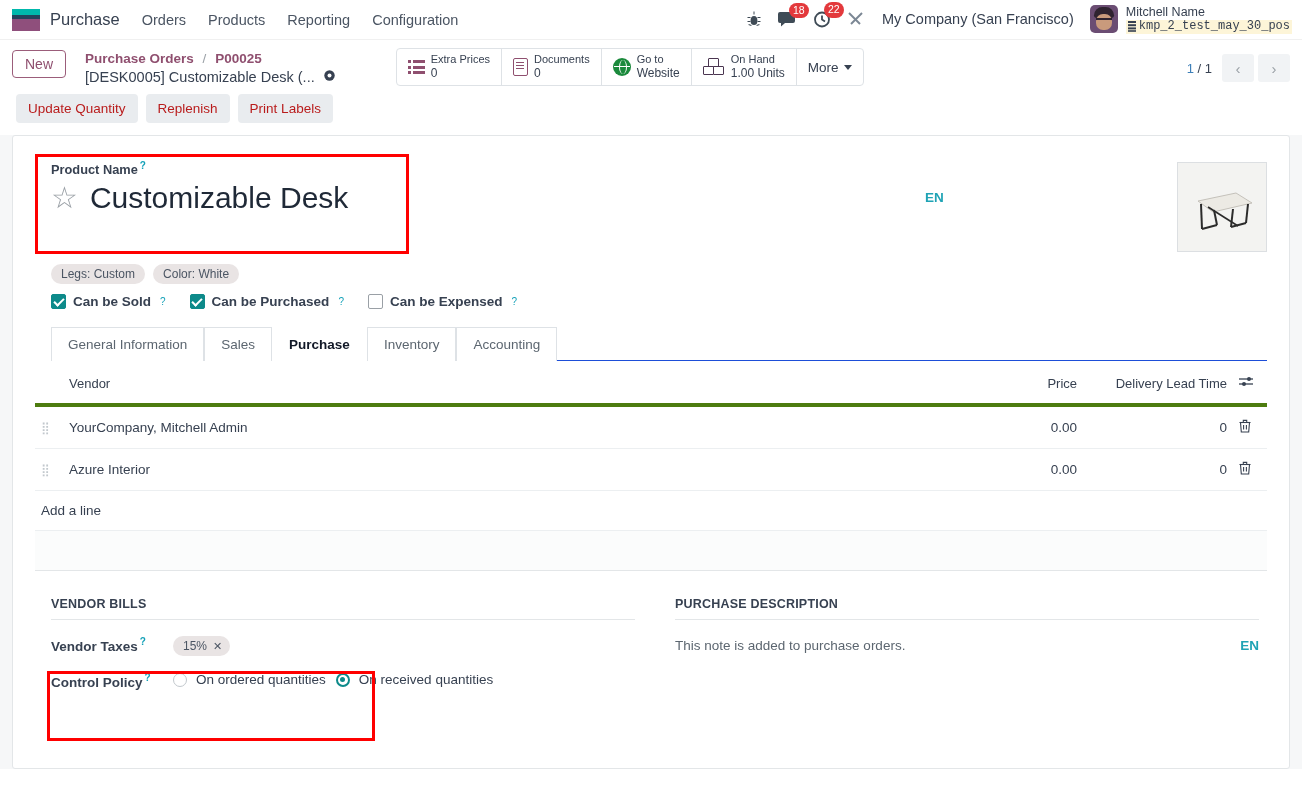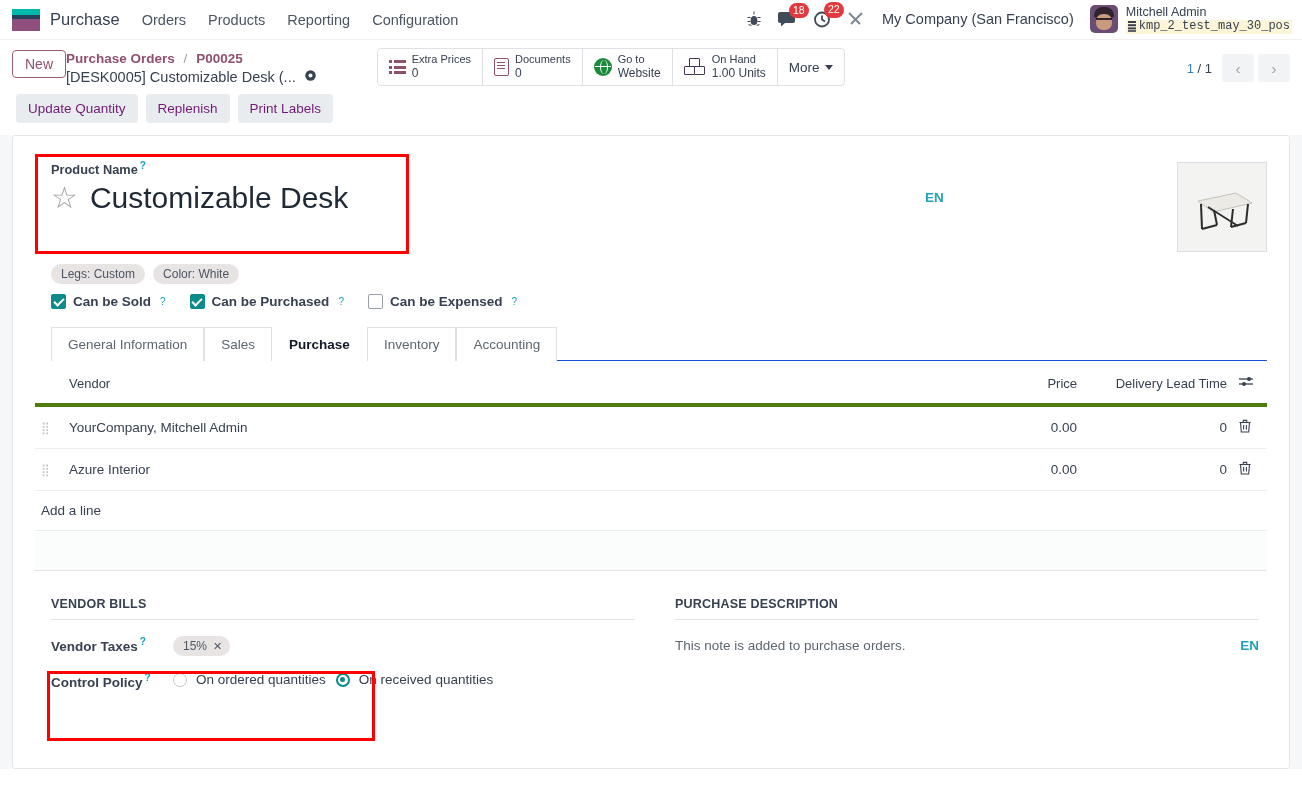"Mitchell Admin" div.user-name { text: Admin -> Name }
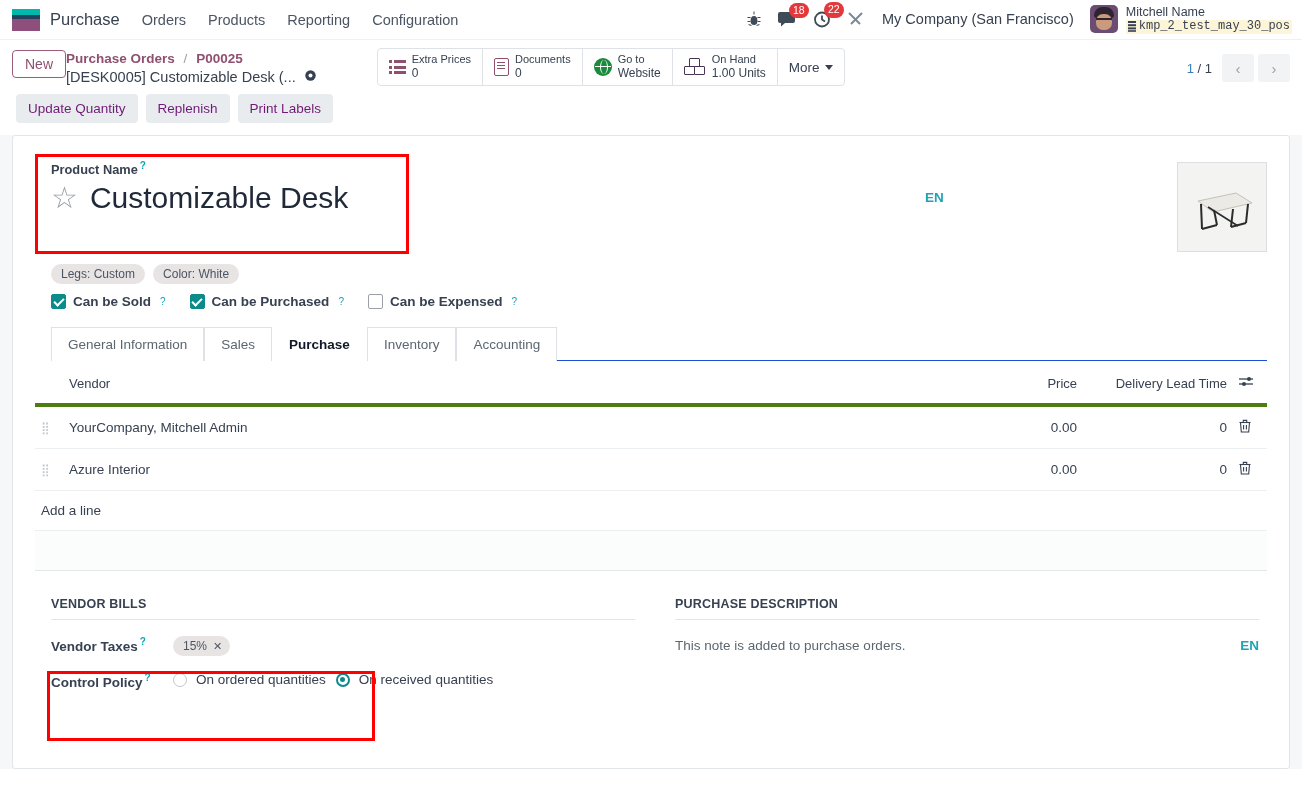"Purchase Orders / P00025" .breadcrumb-wrap { margin-left: 0 -> 19px }
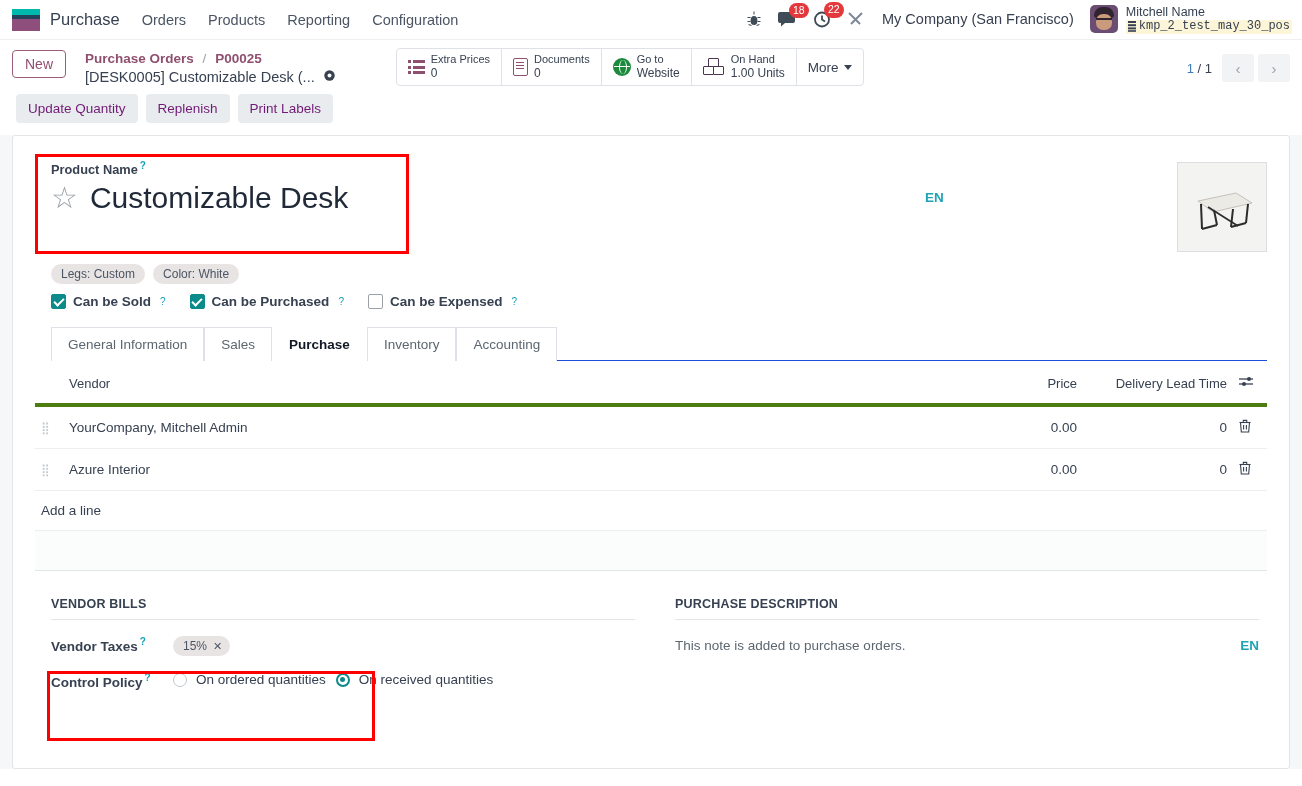"Update Quantity" .act-btn { color: #701a75 -> #b91c1c }
